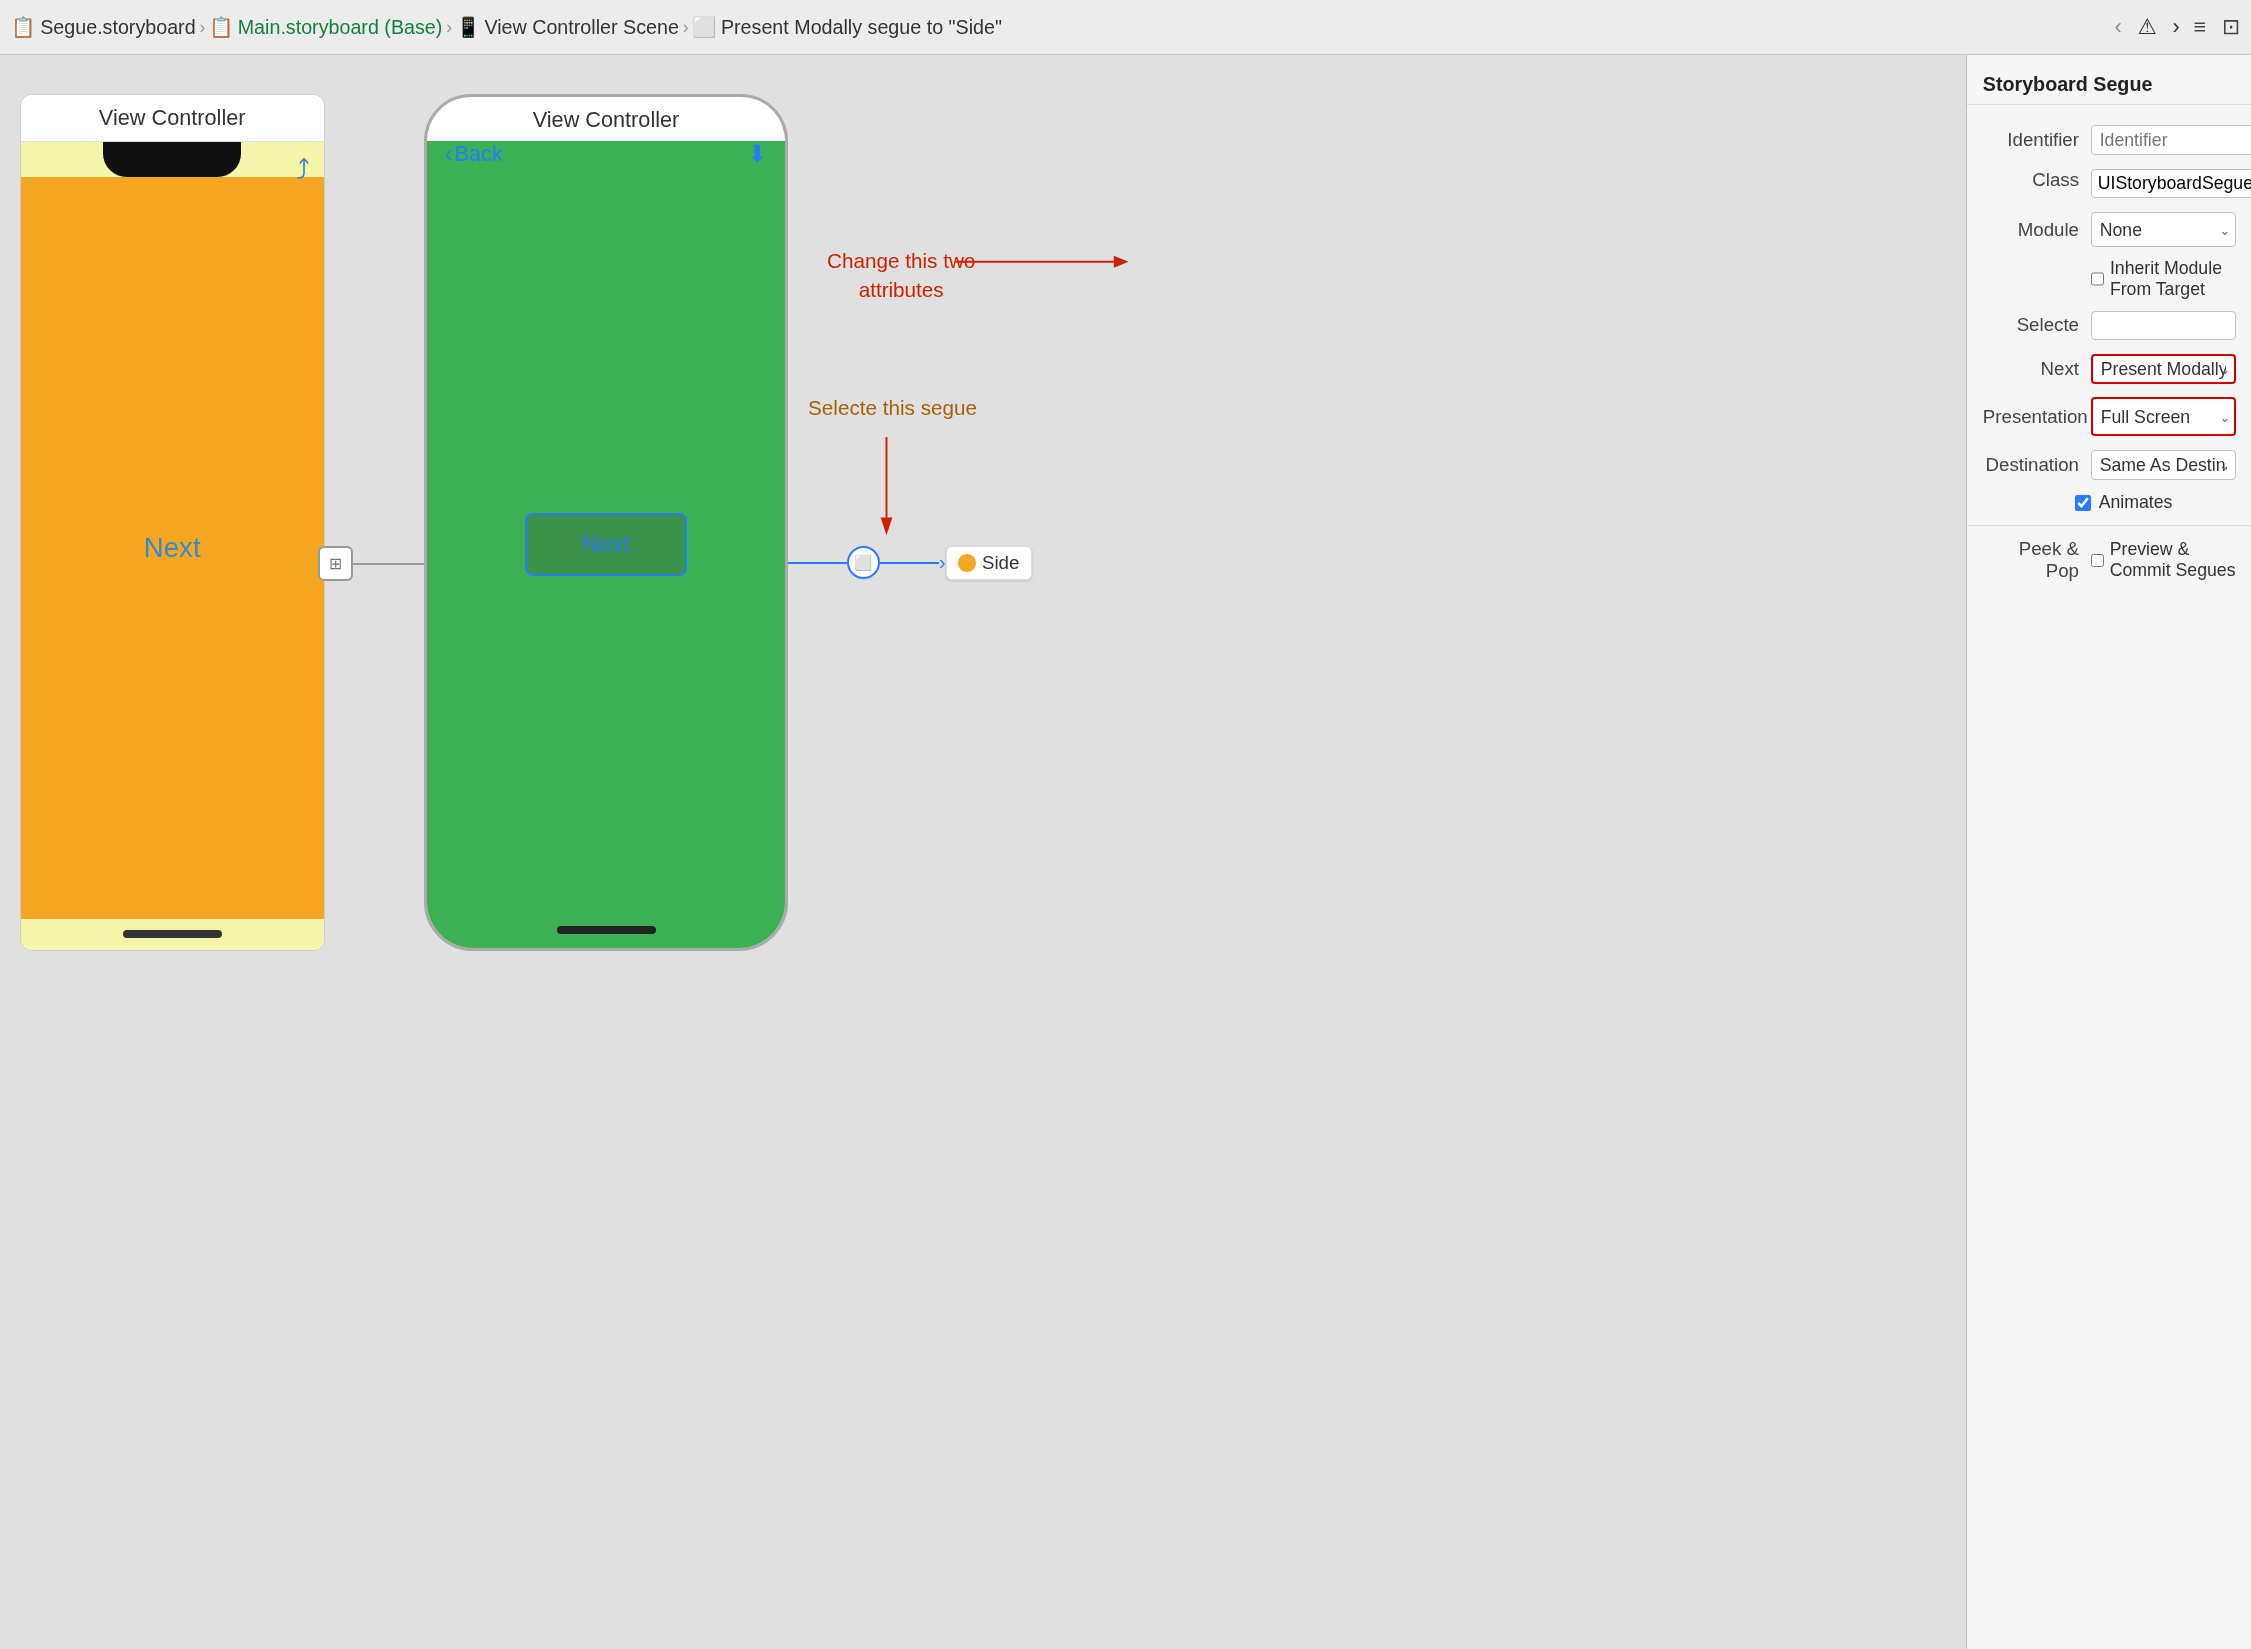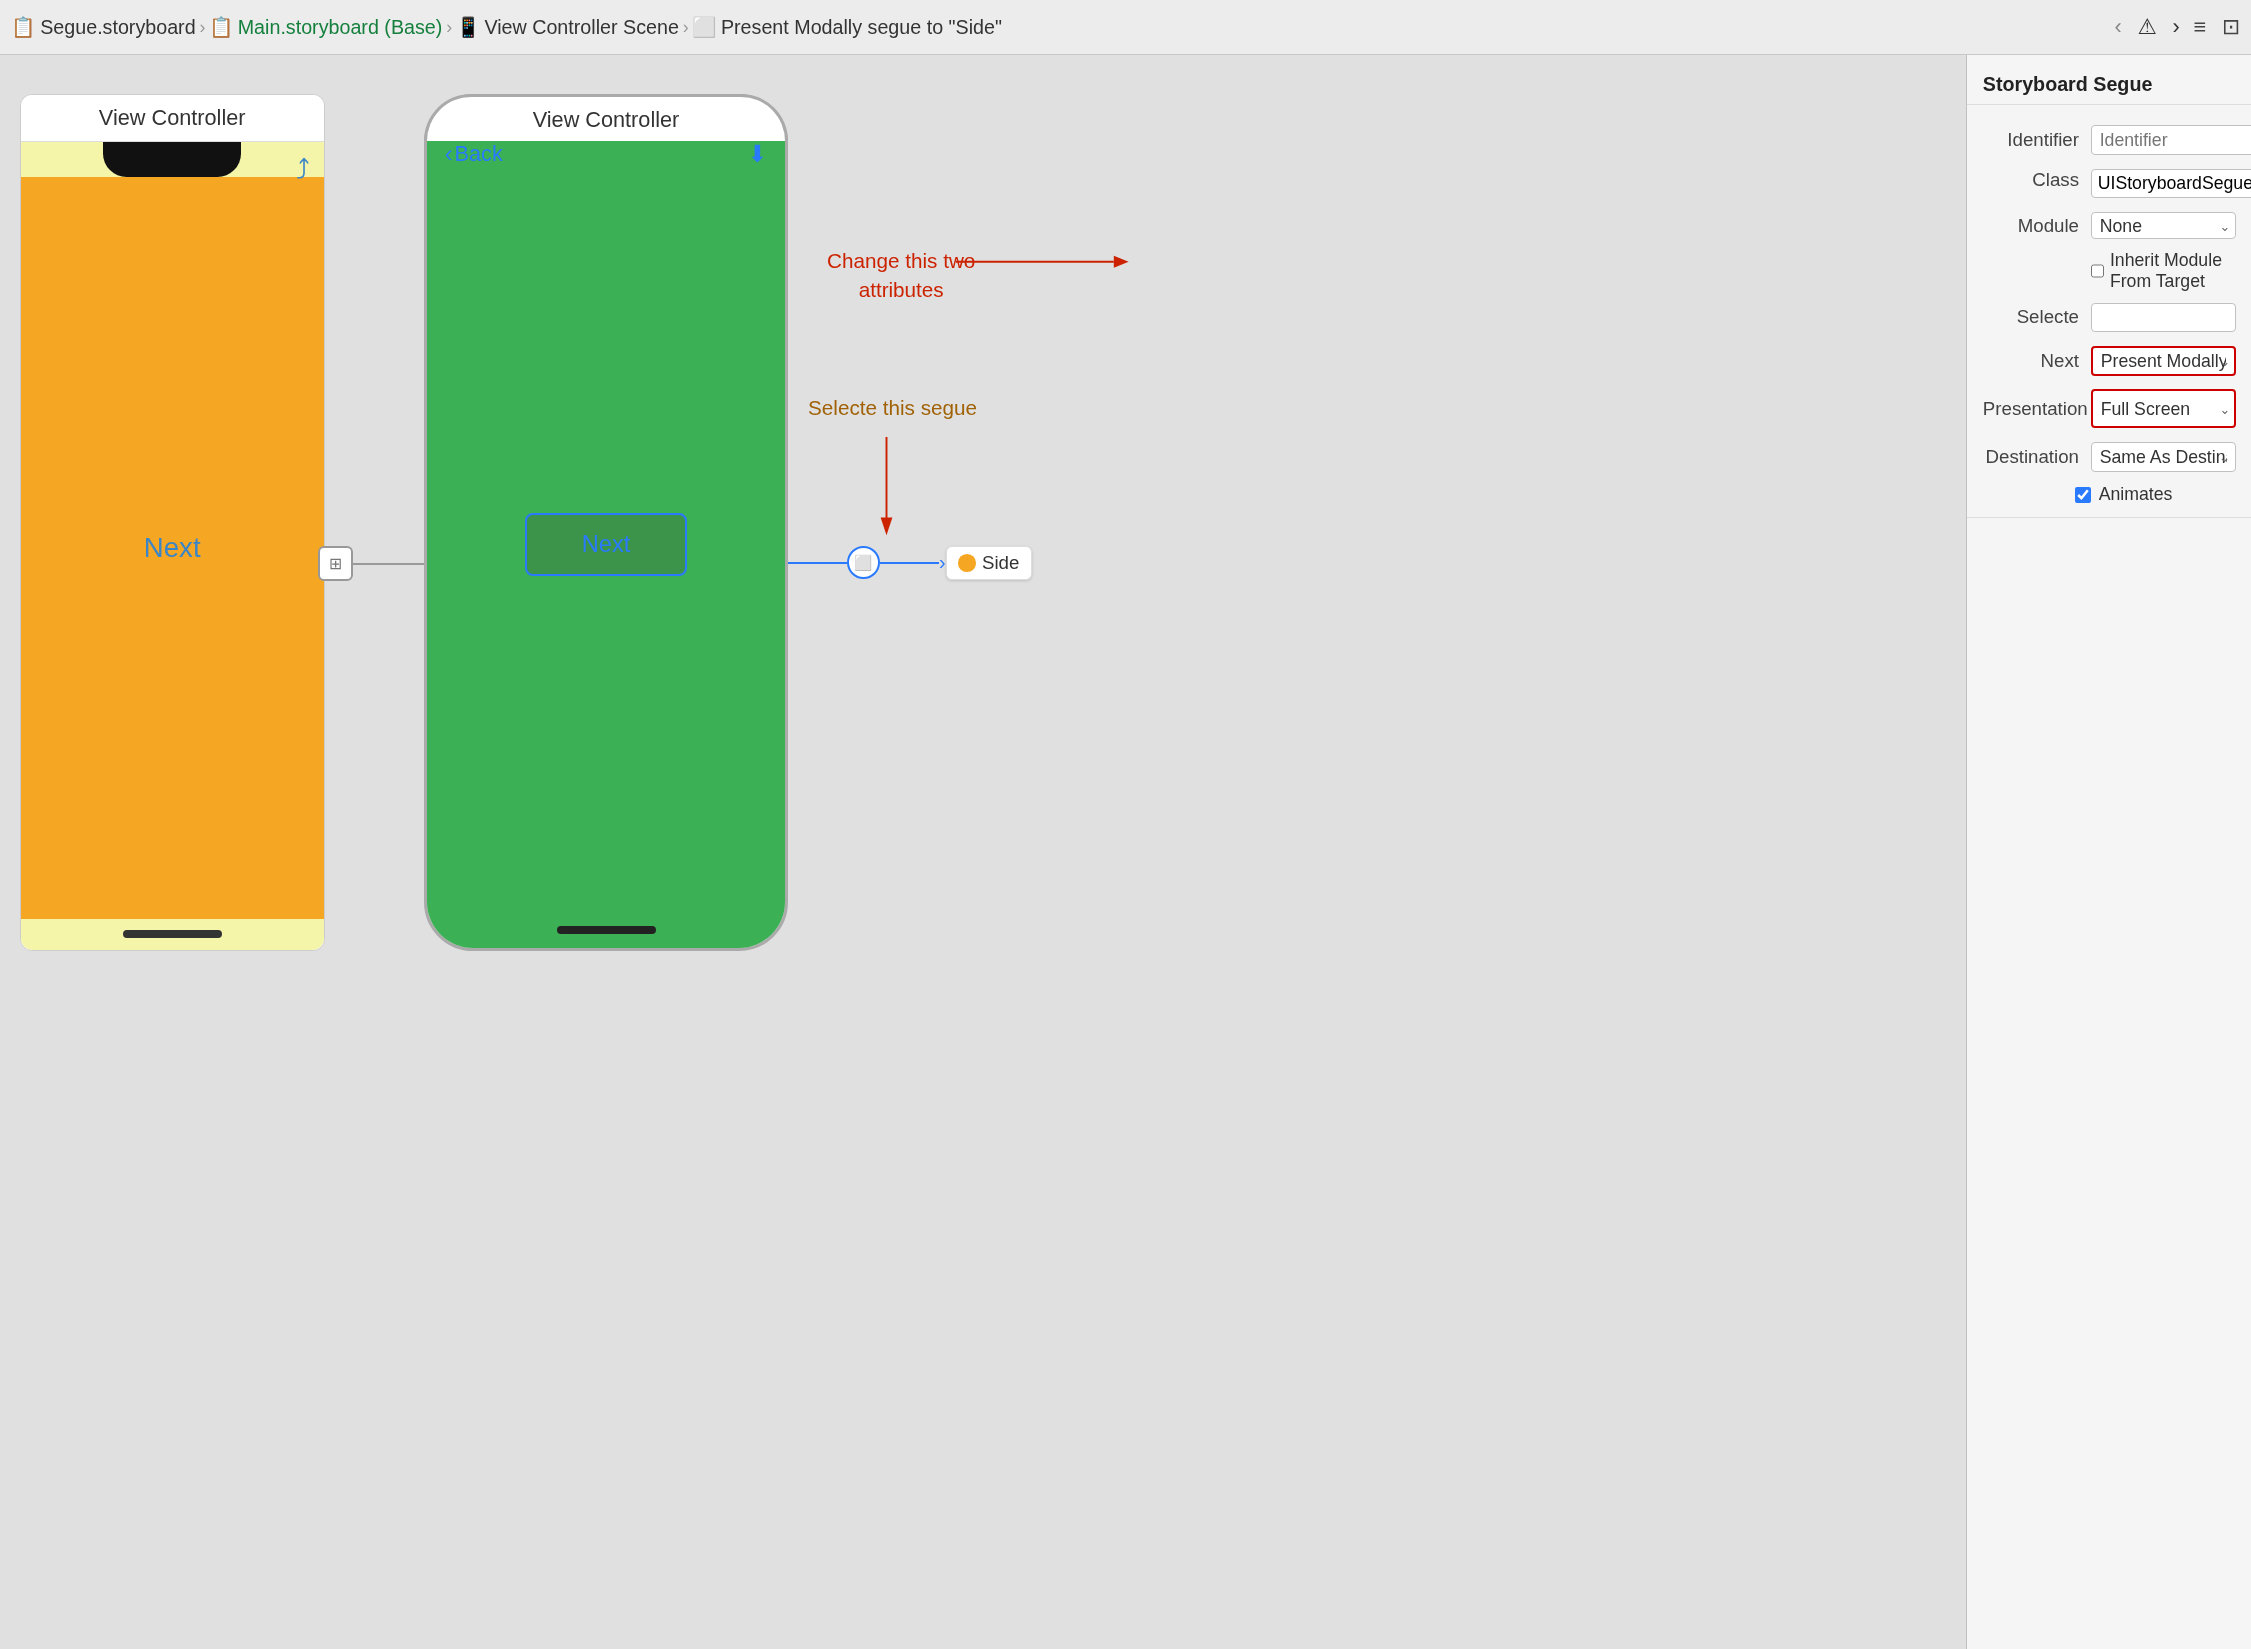"None" .module-select-wrapper select { height: 27px -> 35px }
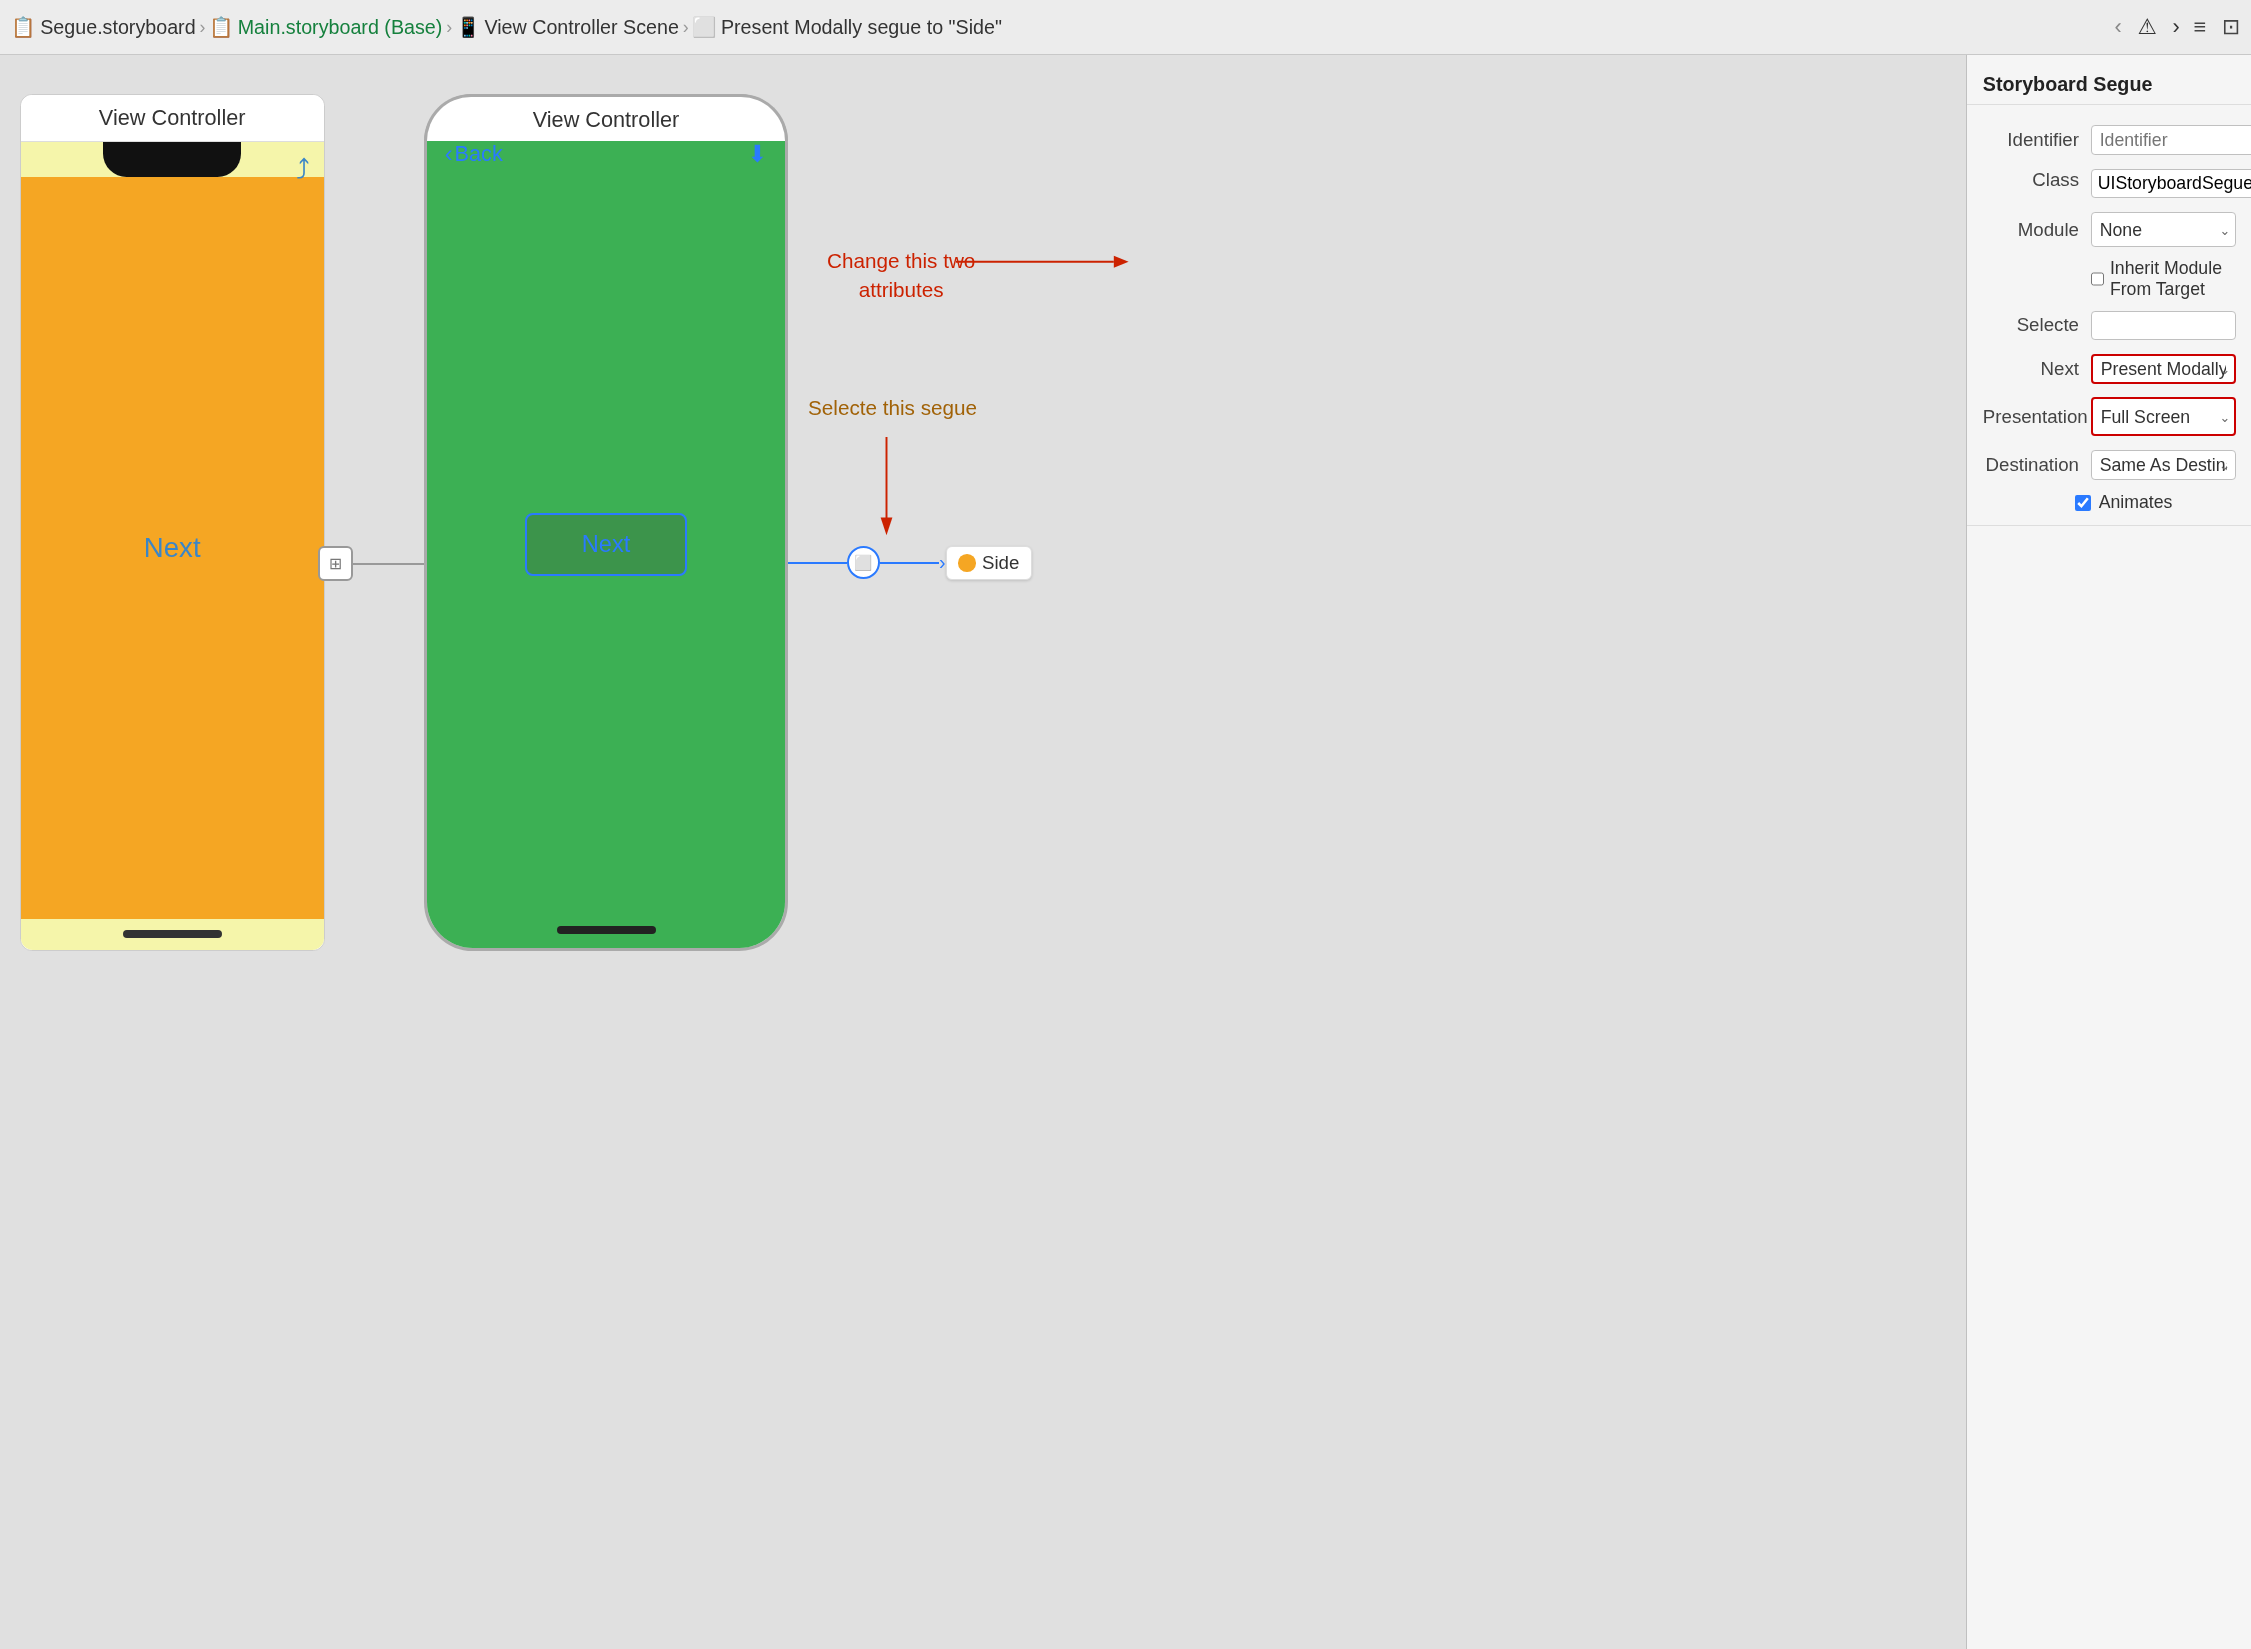"Peek & Pop" div.peek-row { html: none -> <div> <span>Peek &amp; Pop</span> <div> <input> <span>Preview &amp; Commit Segues</span> </div> </div> }
